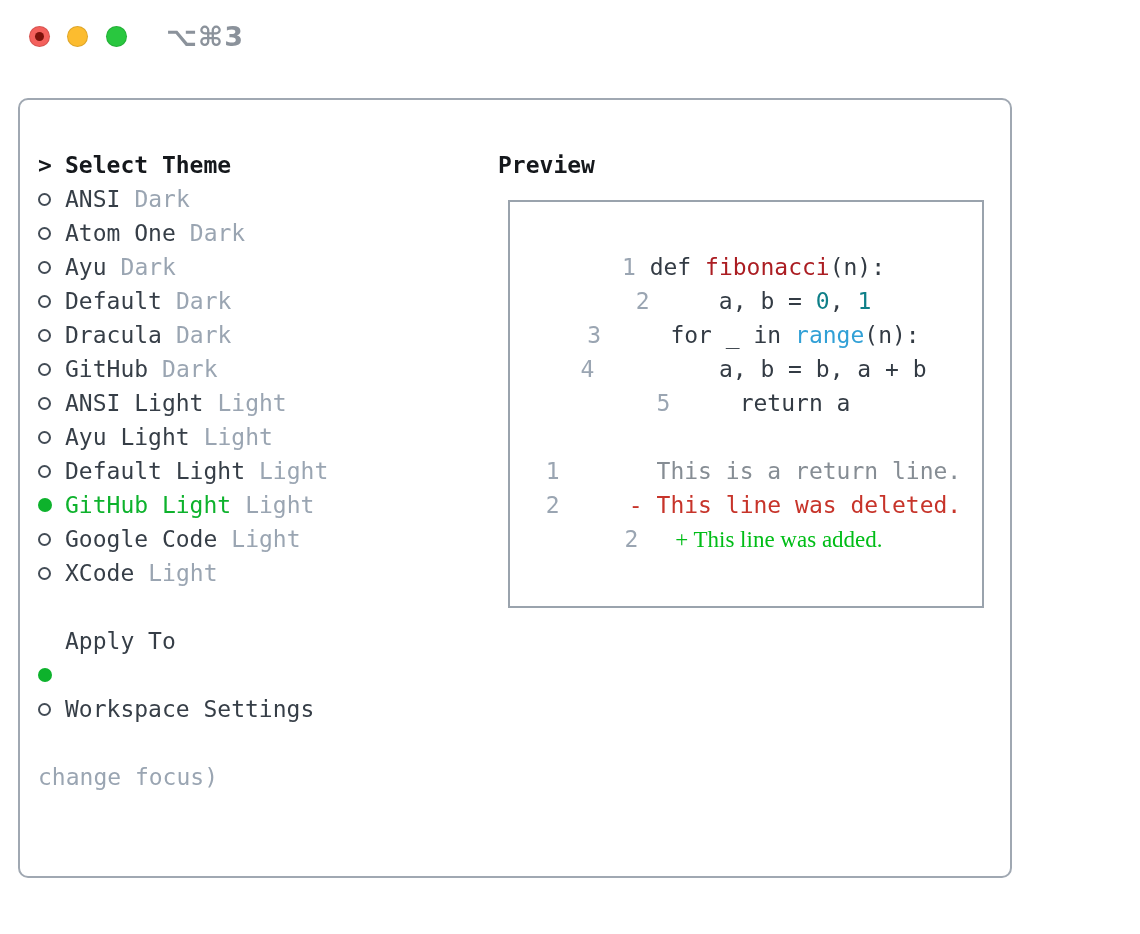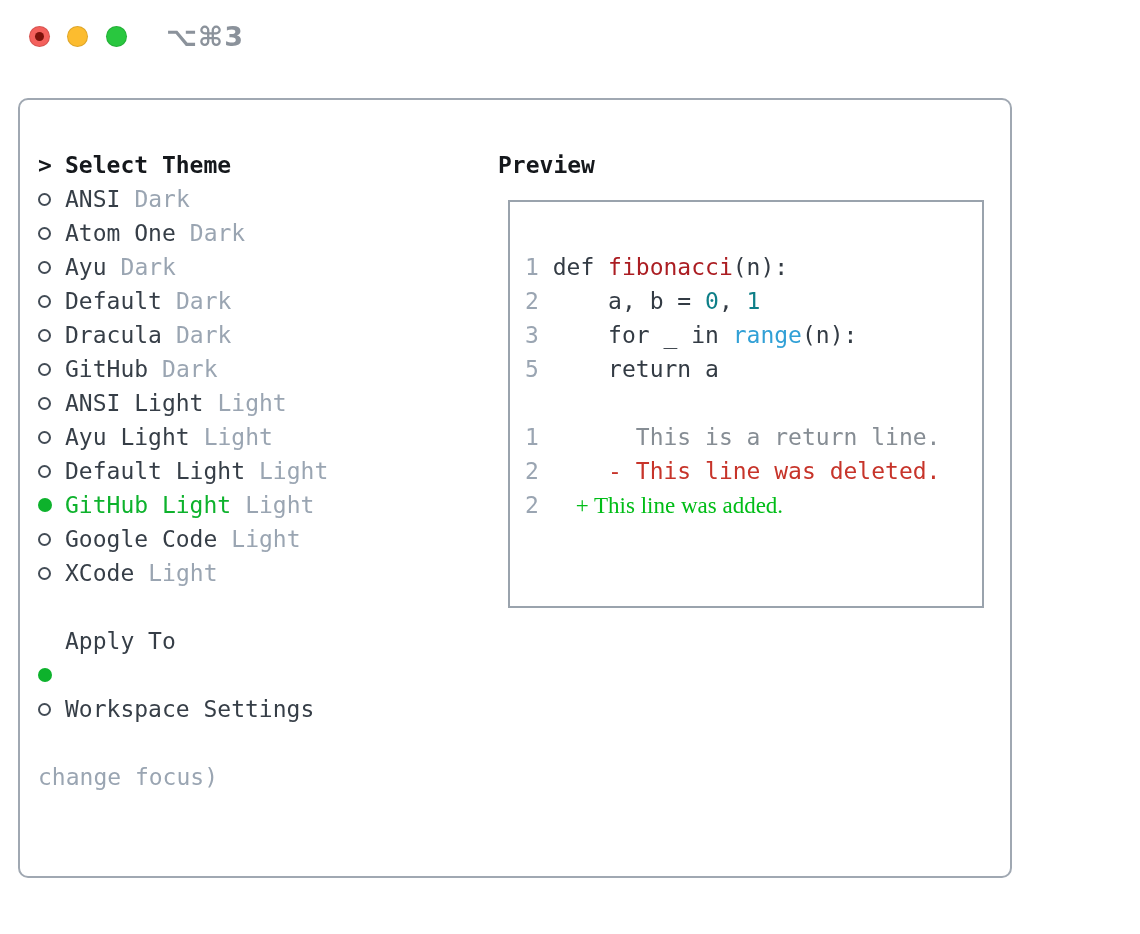"1 def fibonacci(n):" .code { text-align: none -> center }
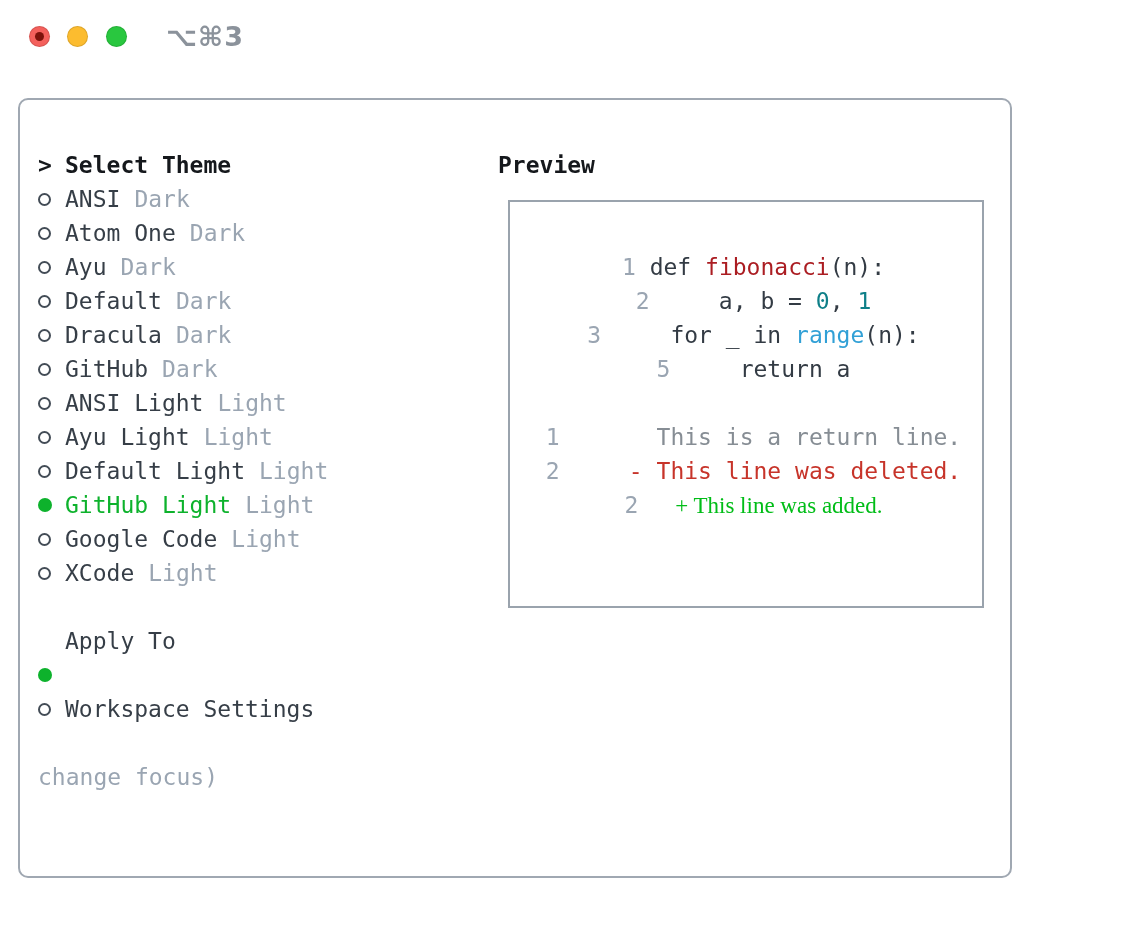"4 a, b = b," div.cl { html: none -> <div><span>4</span> <span> a, b = b, a + b</span></div> }
